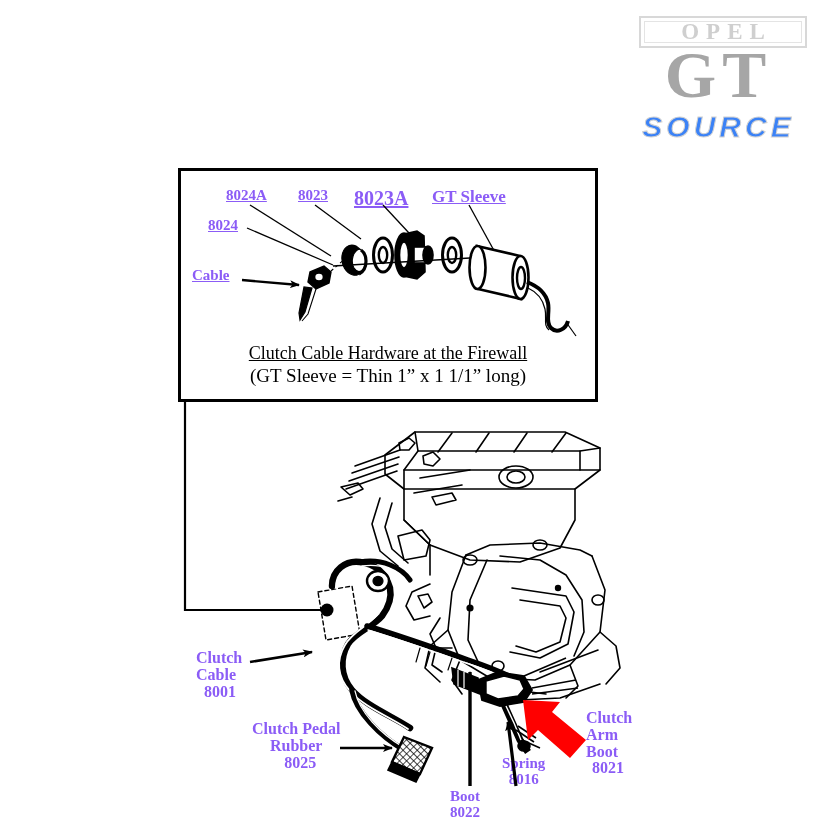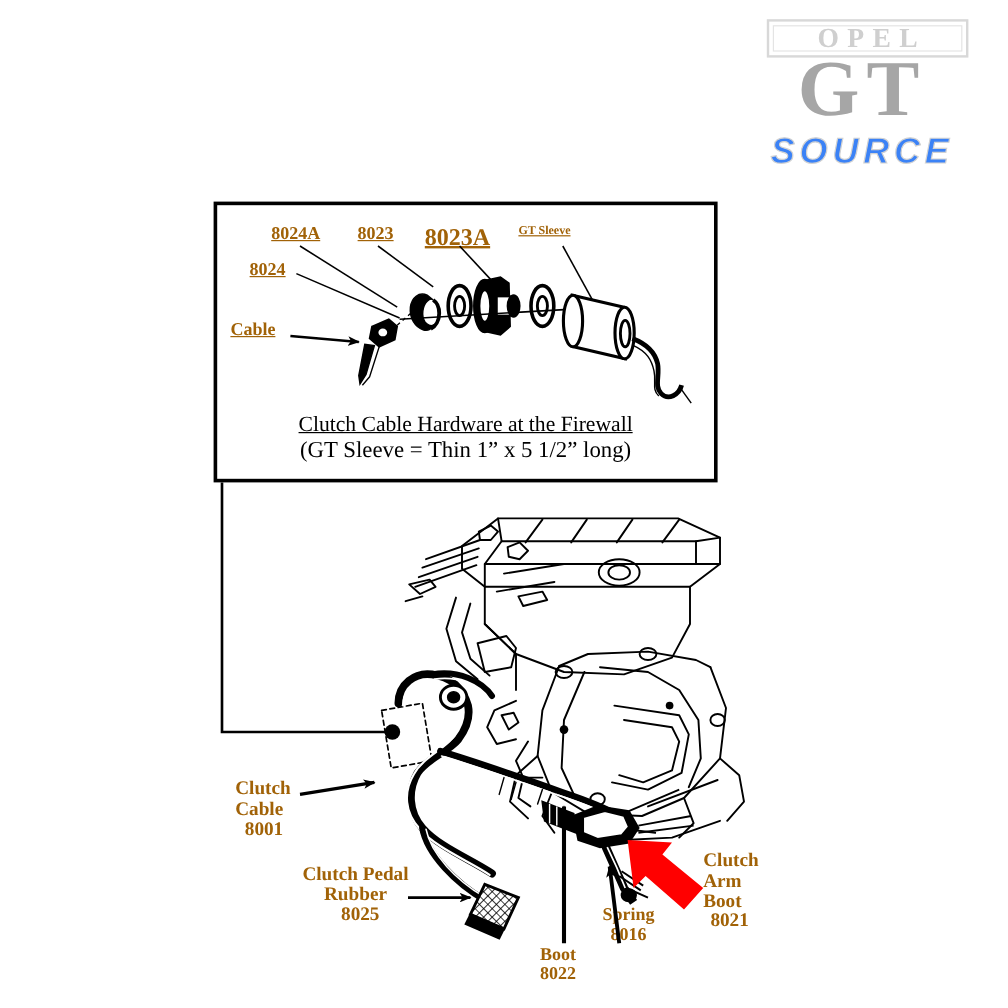"8024A" .lbl { color: #a16207 -> #8b5cf6 }
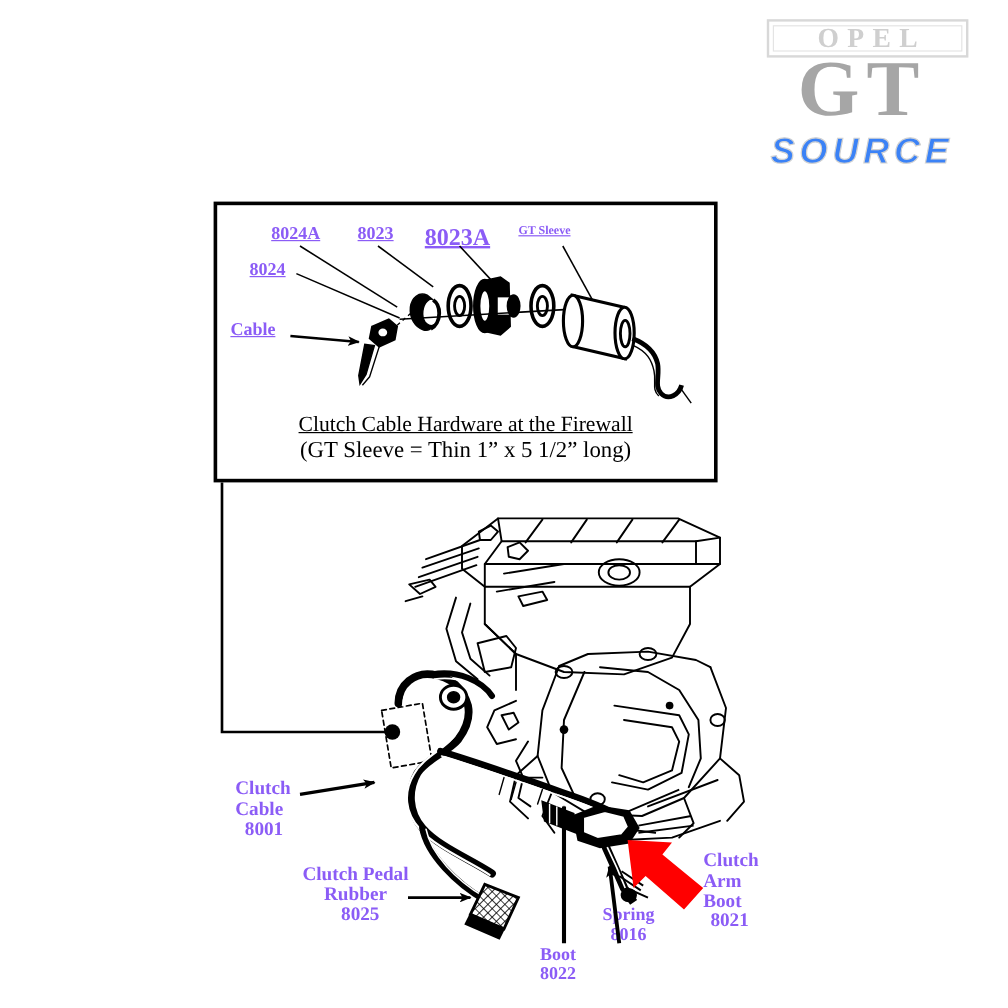"GT Sleeve" #lbl-gtsleeve { font-size: 10px -> 17px }
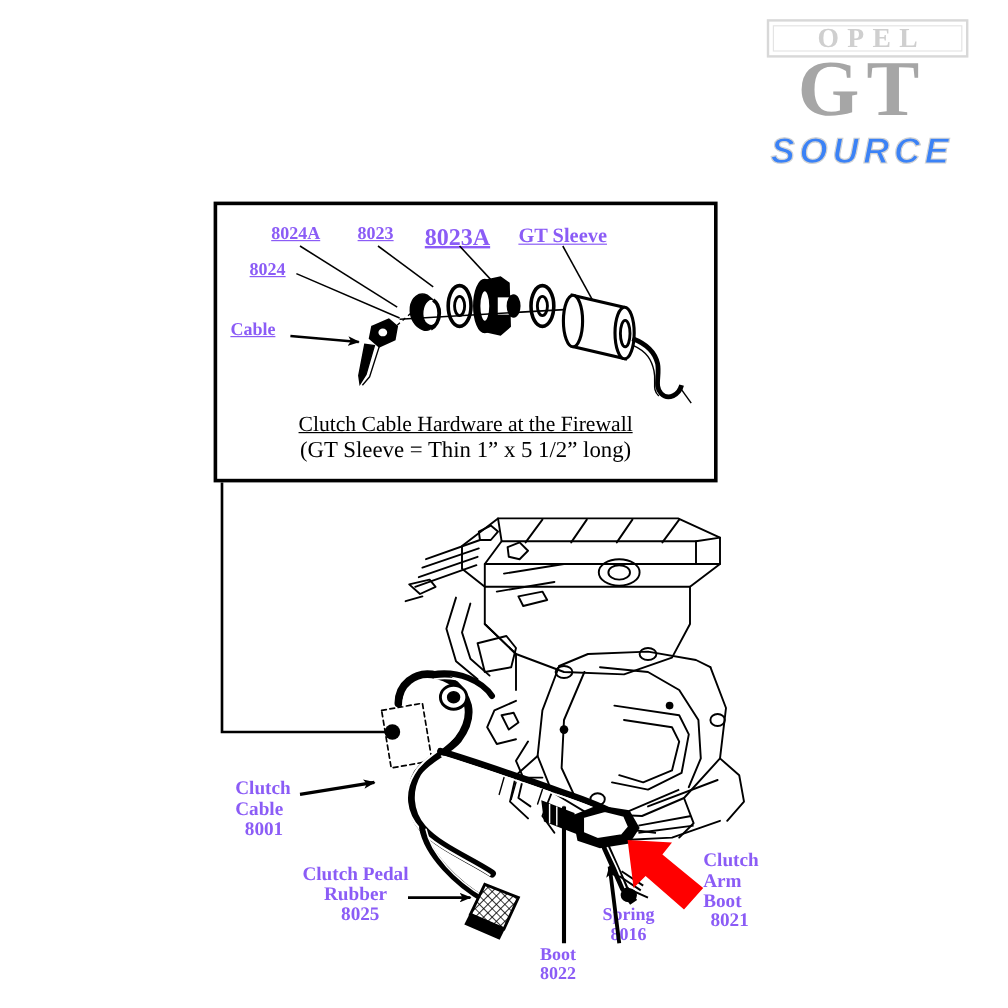"(GT Sleeve = Thin 1”" div { text: 5 1/2 -> 1 1/1 }
